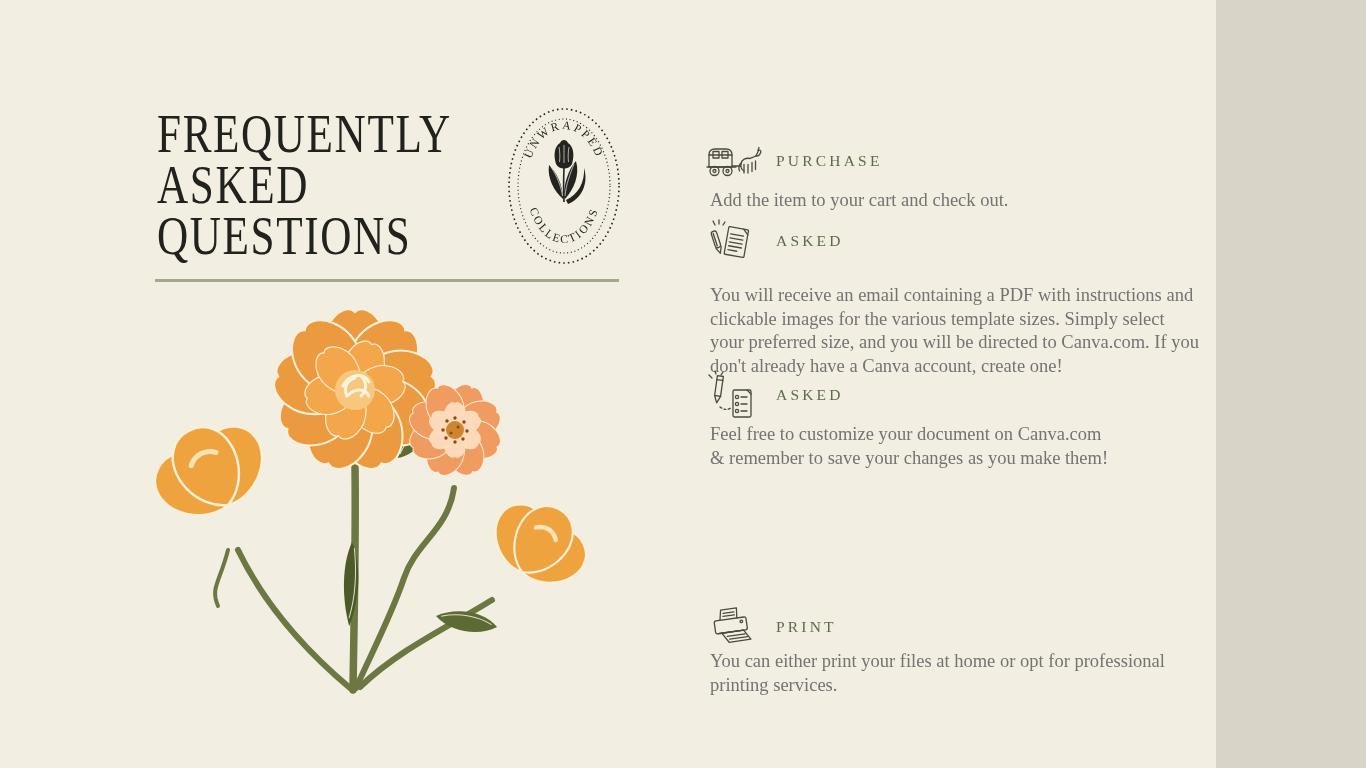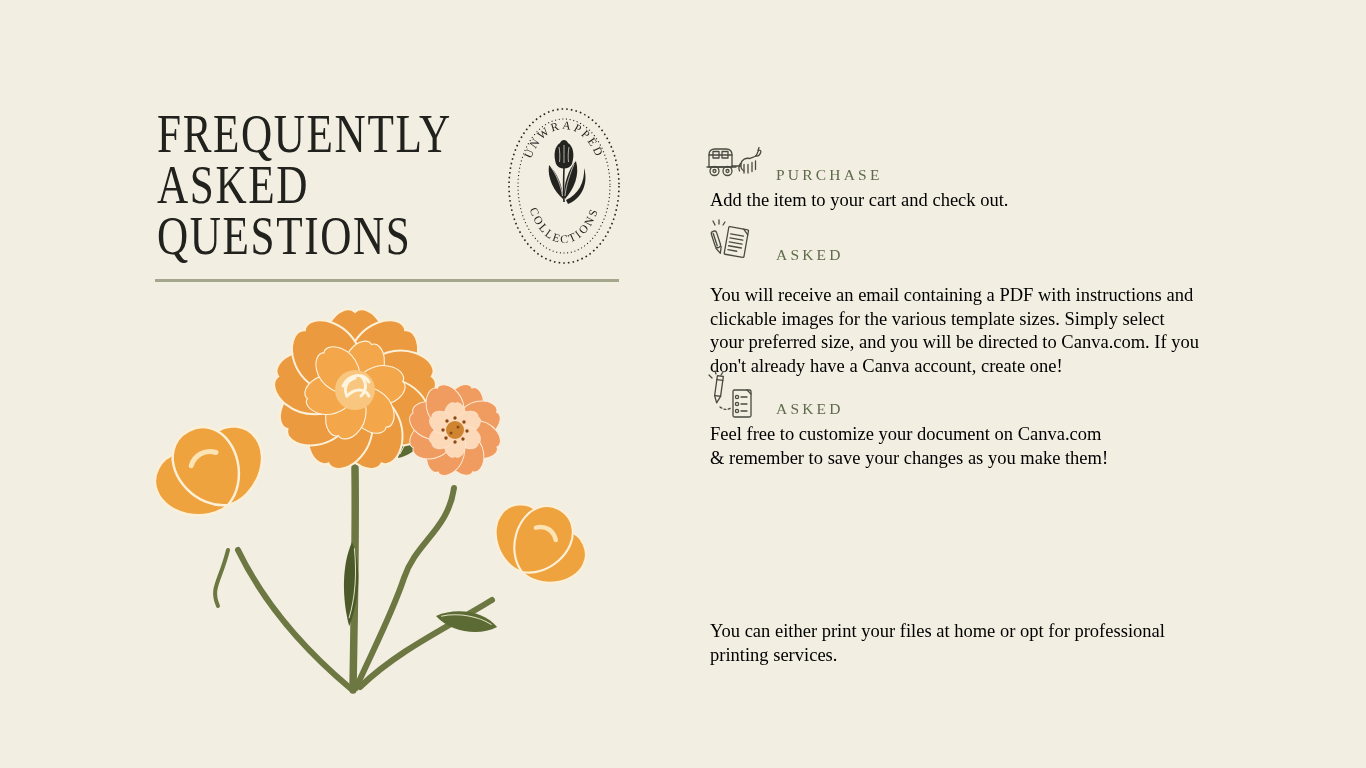"FREQUENTLY" .canvas { width: 1366px -> 1216px }
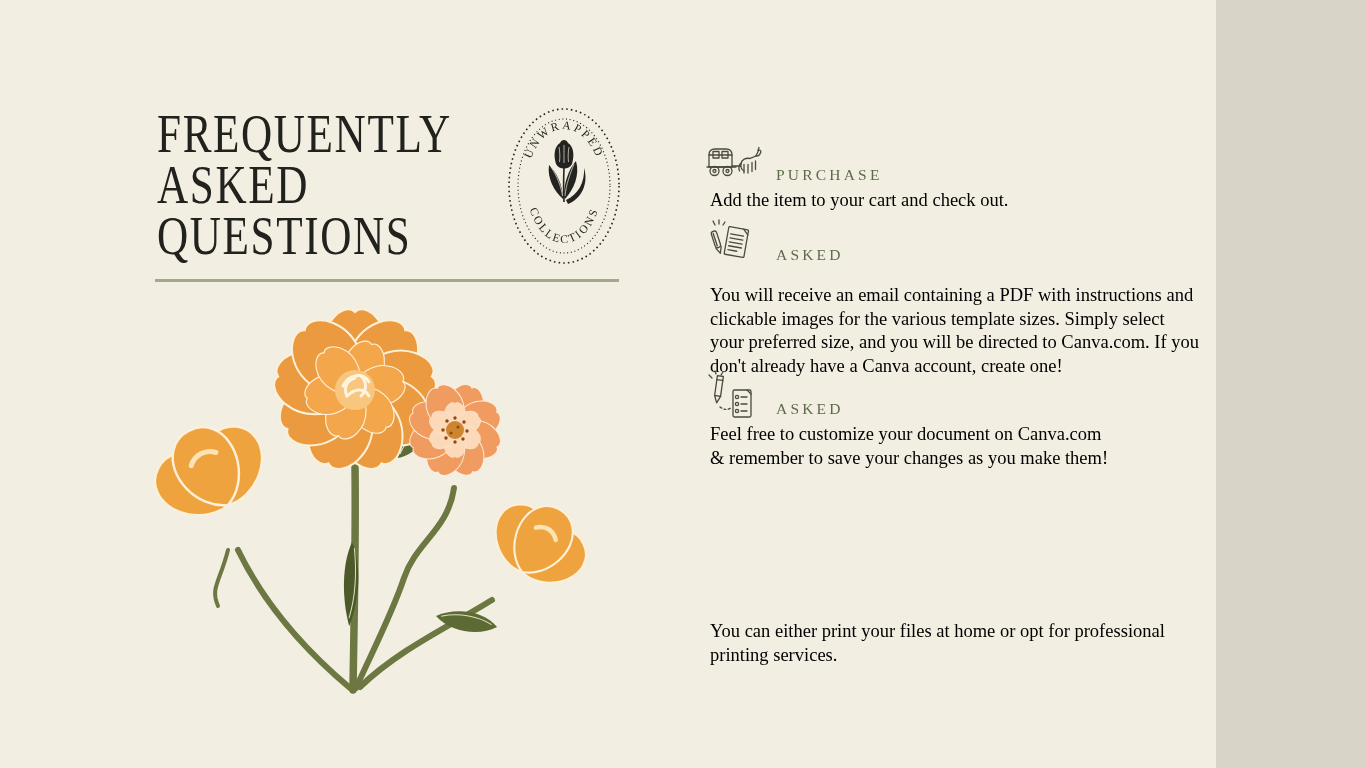"PURCHASE" .sec-head { align-items: flex-end -> center }
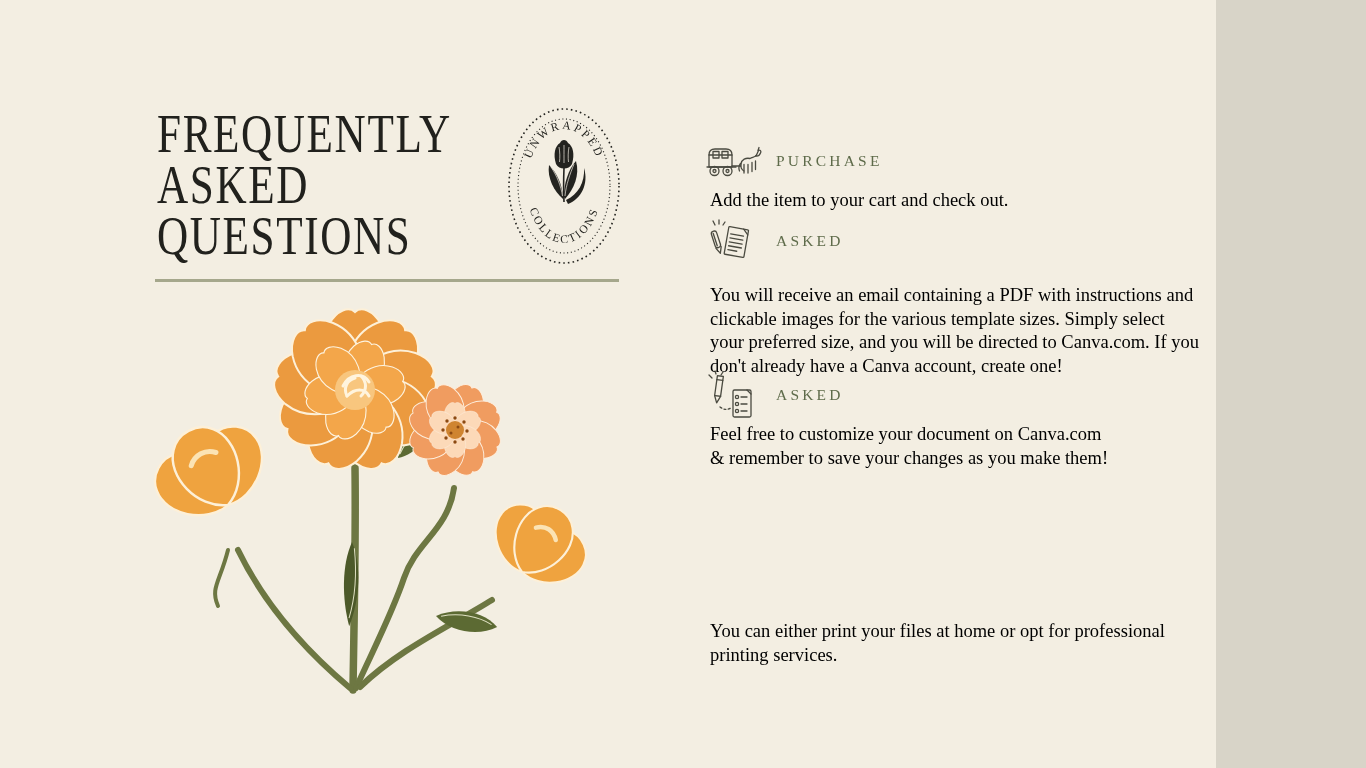"Add the item to your" .sec-body { color: #000000 -> #737373 }
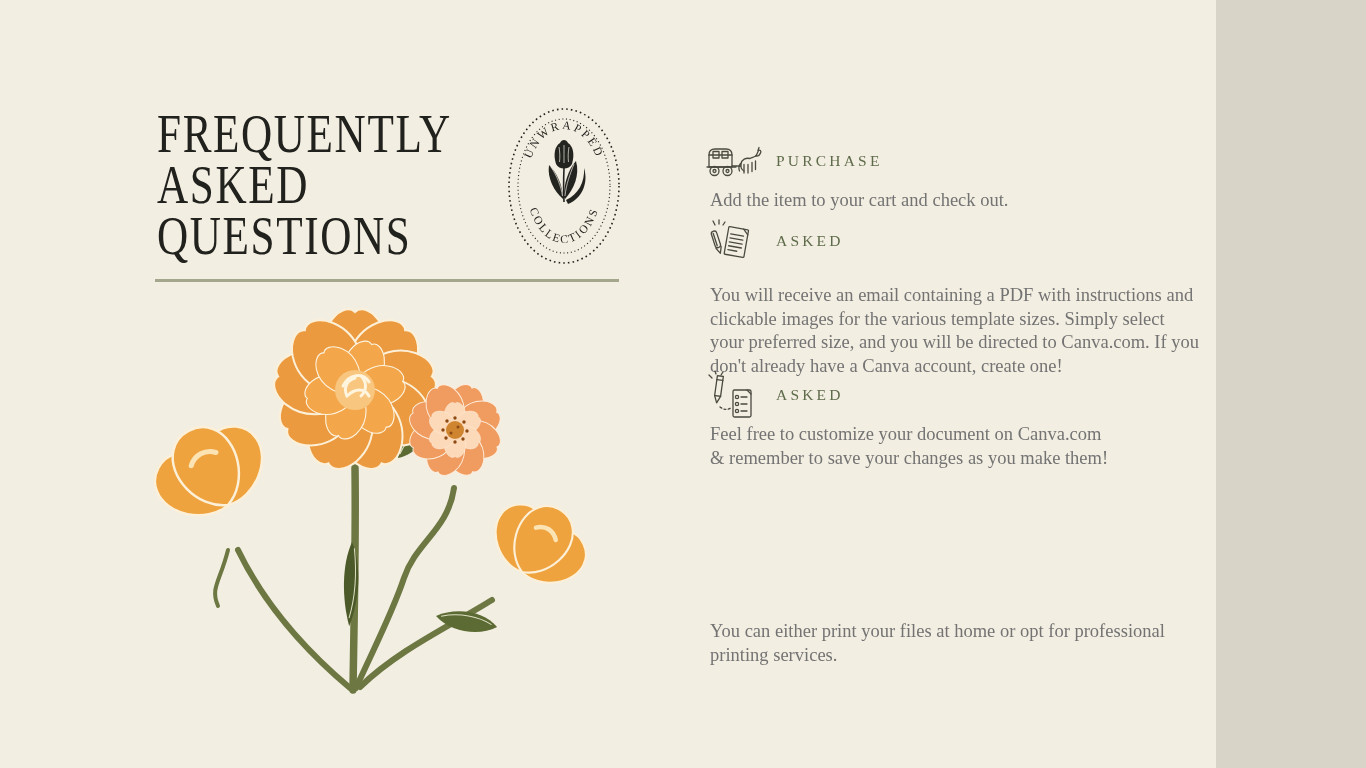"PRINT" div.sec-head { html: none -> <div> <div> <svg> <g> <path></path> <path></path> <rect></rect> <circle></circle> <path></path> <path></path> <path></path> </g> </svg> </div> <span>PRINT</span> </div> }
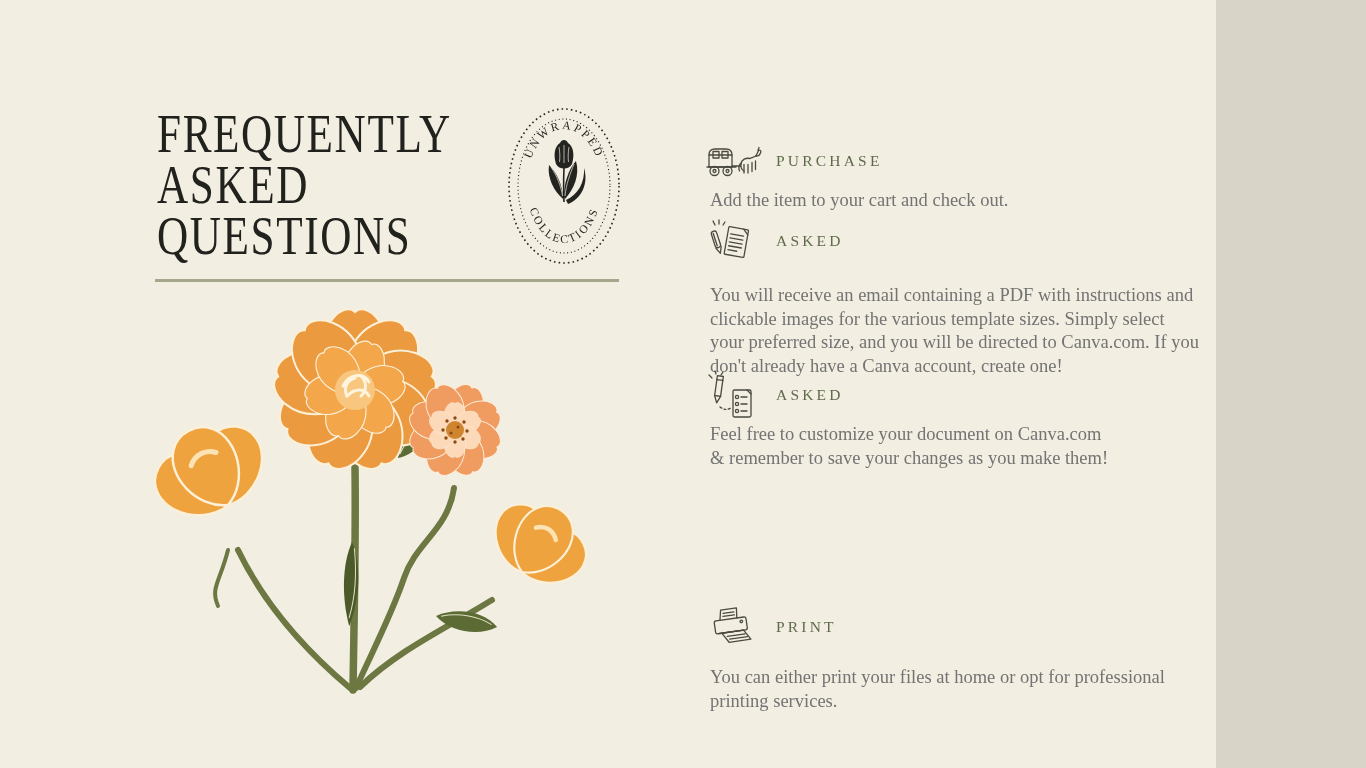"You can either print your" .s5 .sec-body { margin-top: 16px -> 0px }
